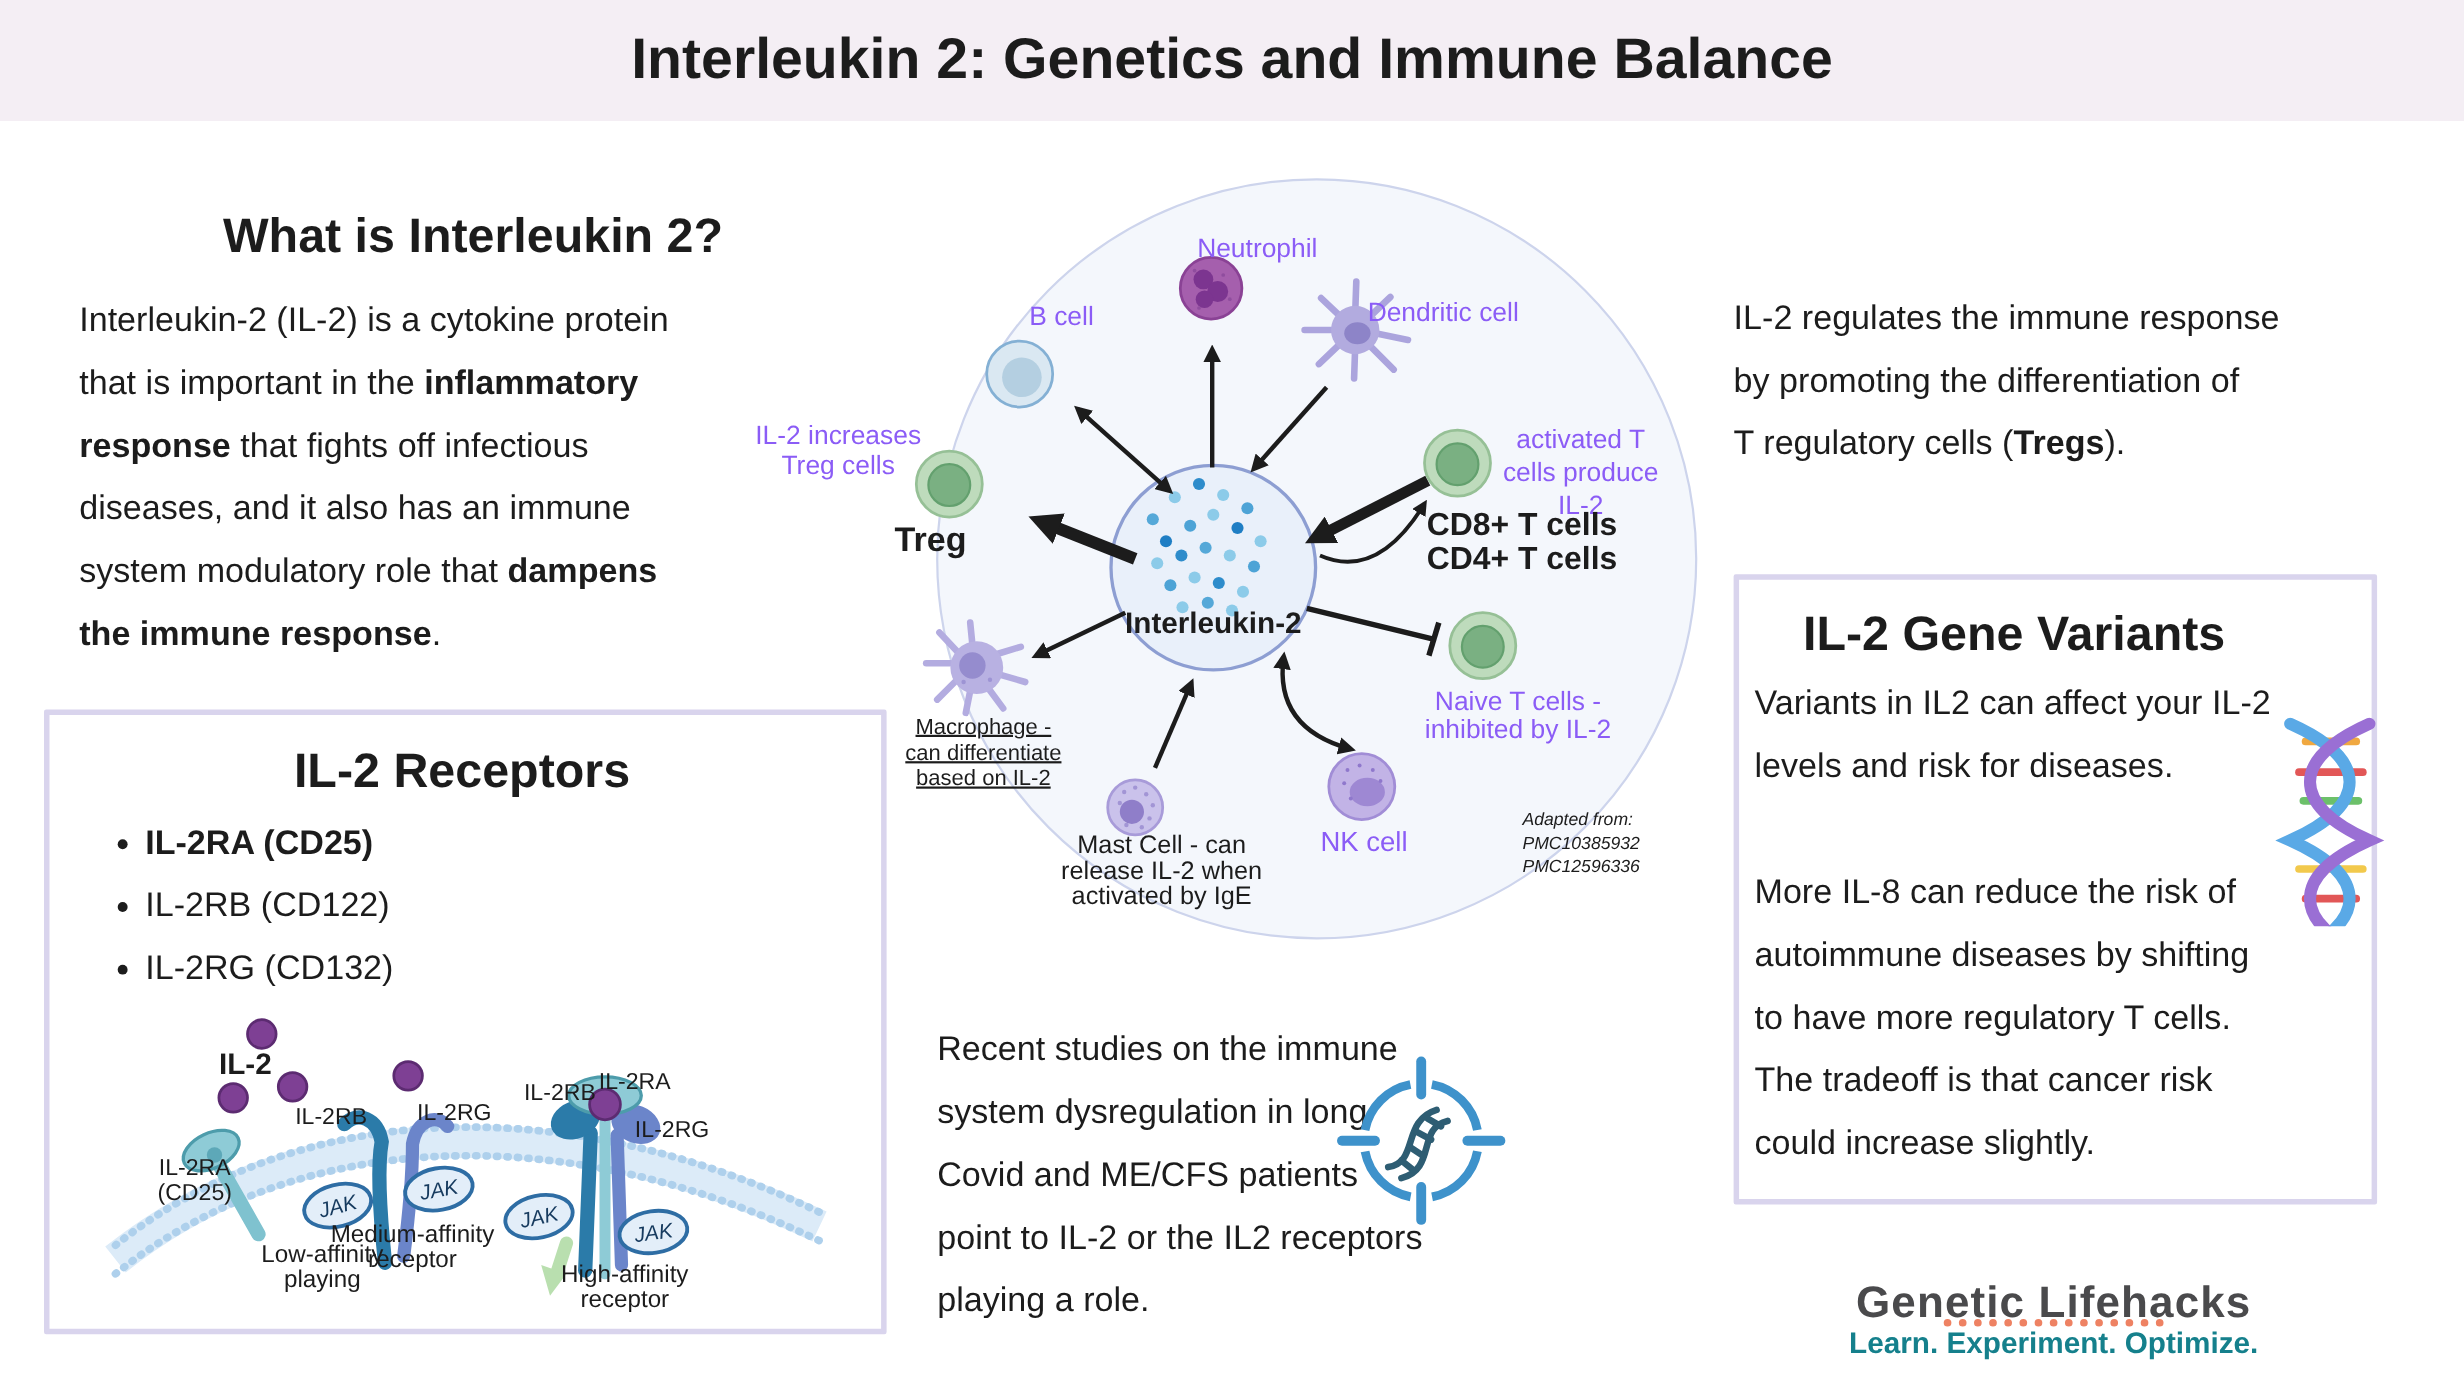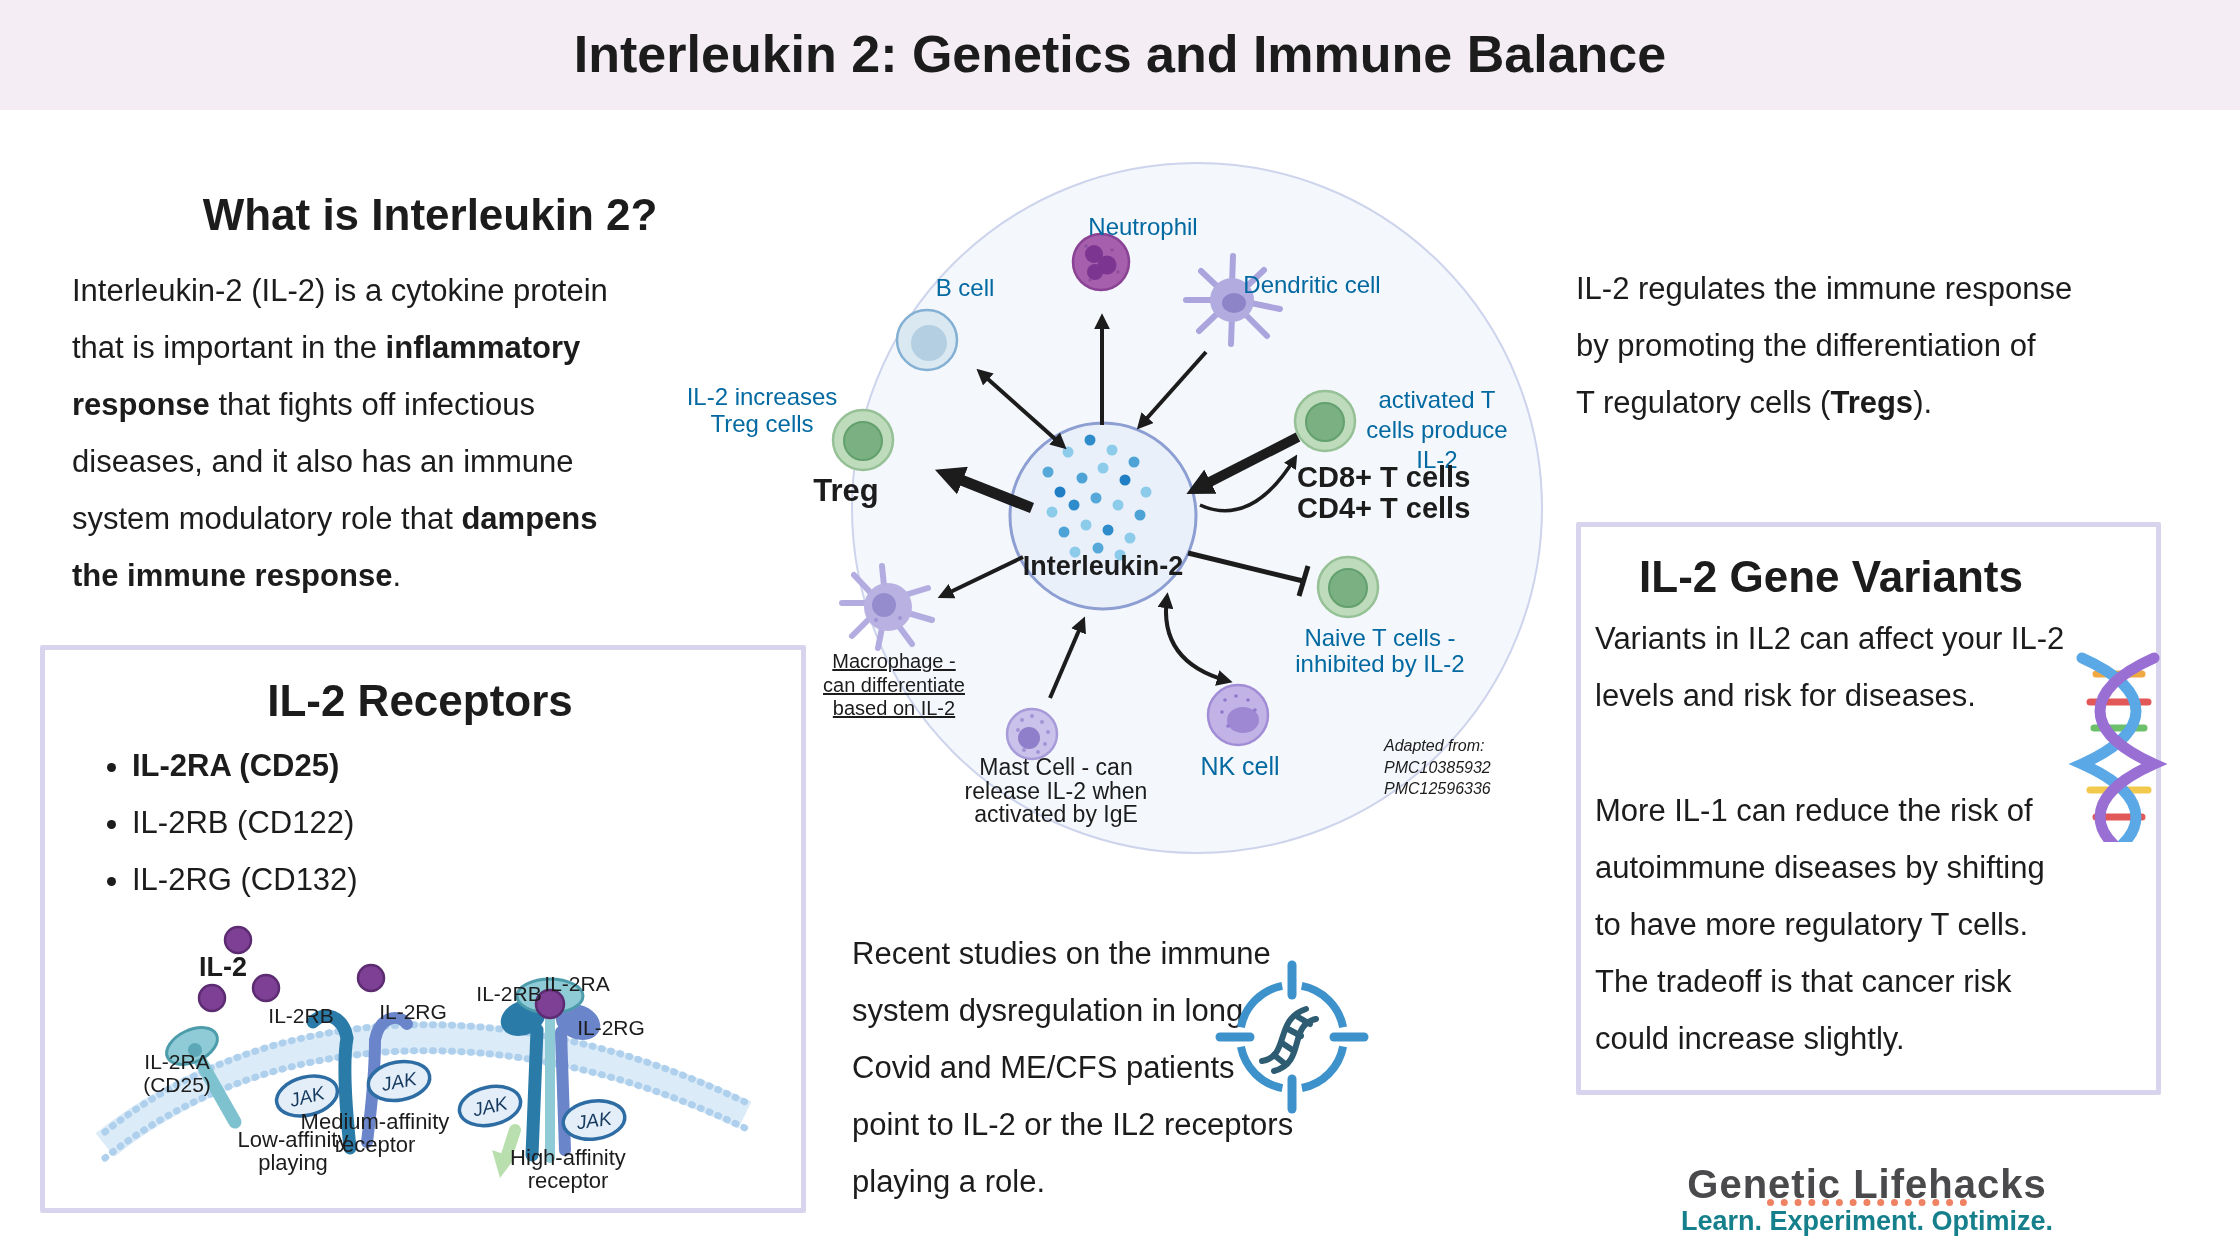"Neutrophil" .lbl { color: #0369a1 -> #8b5cf6 }
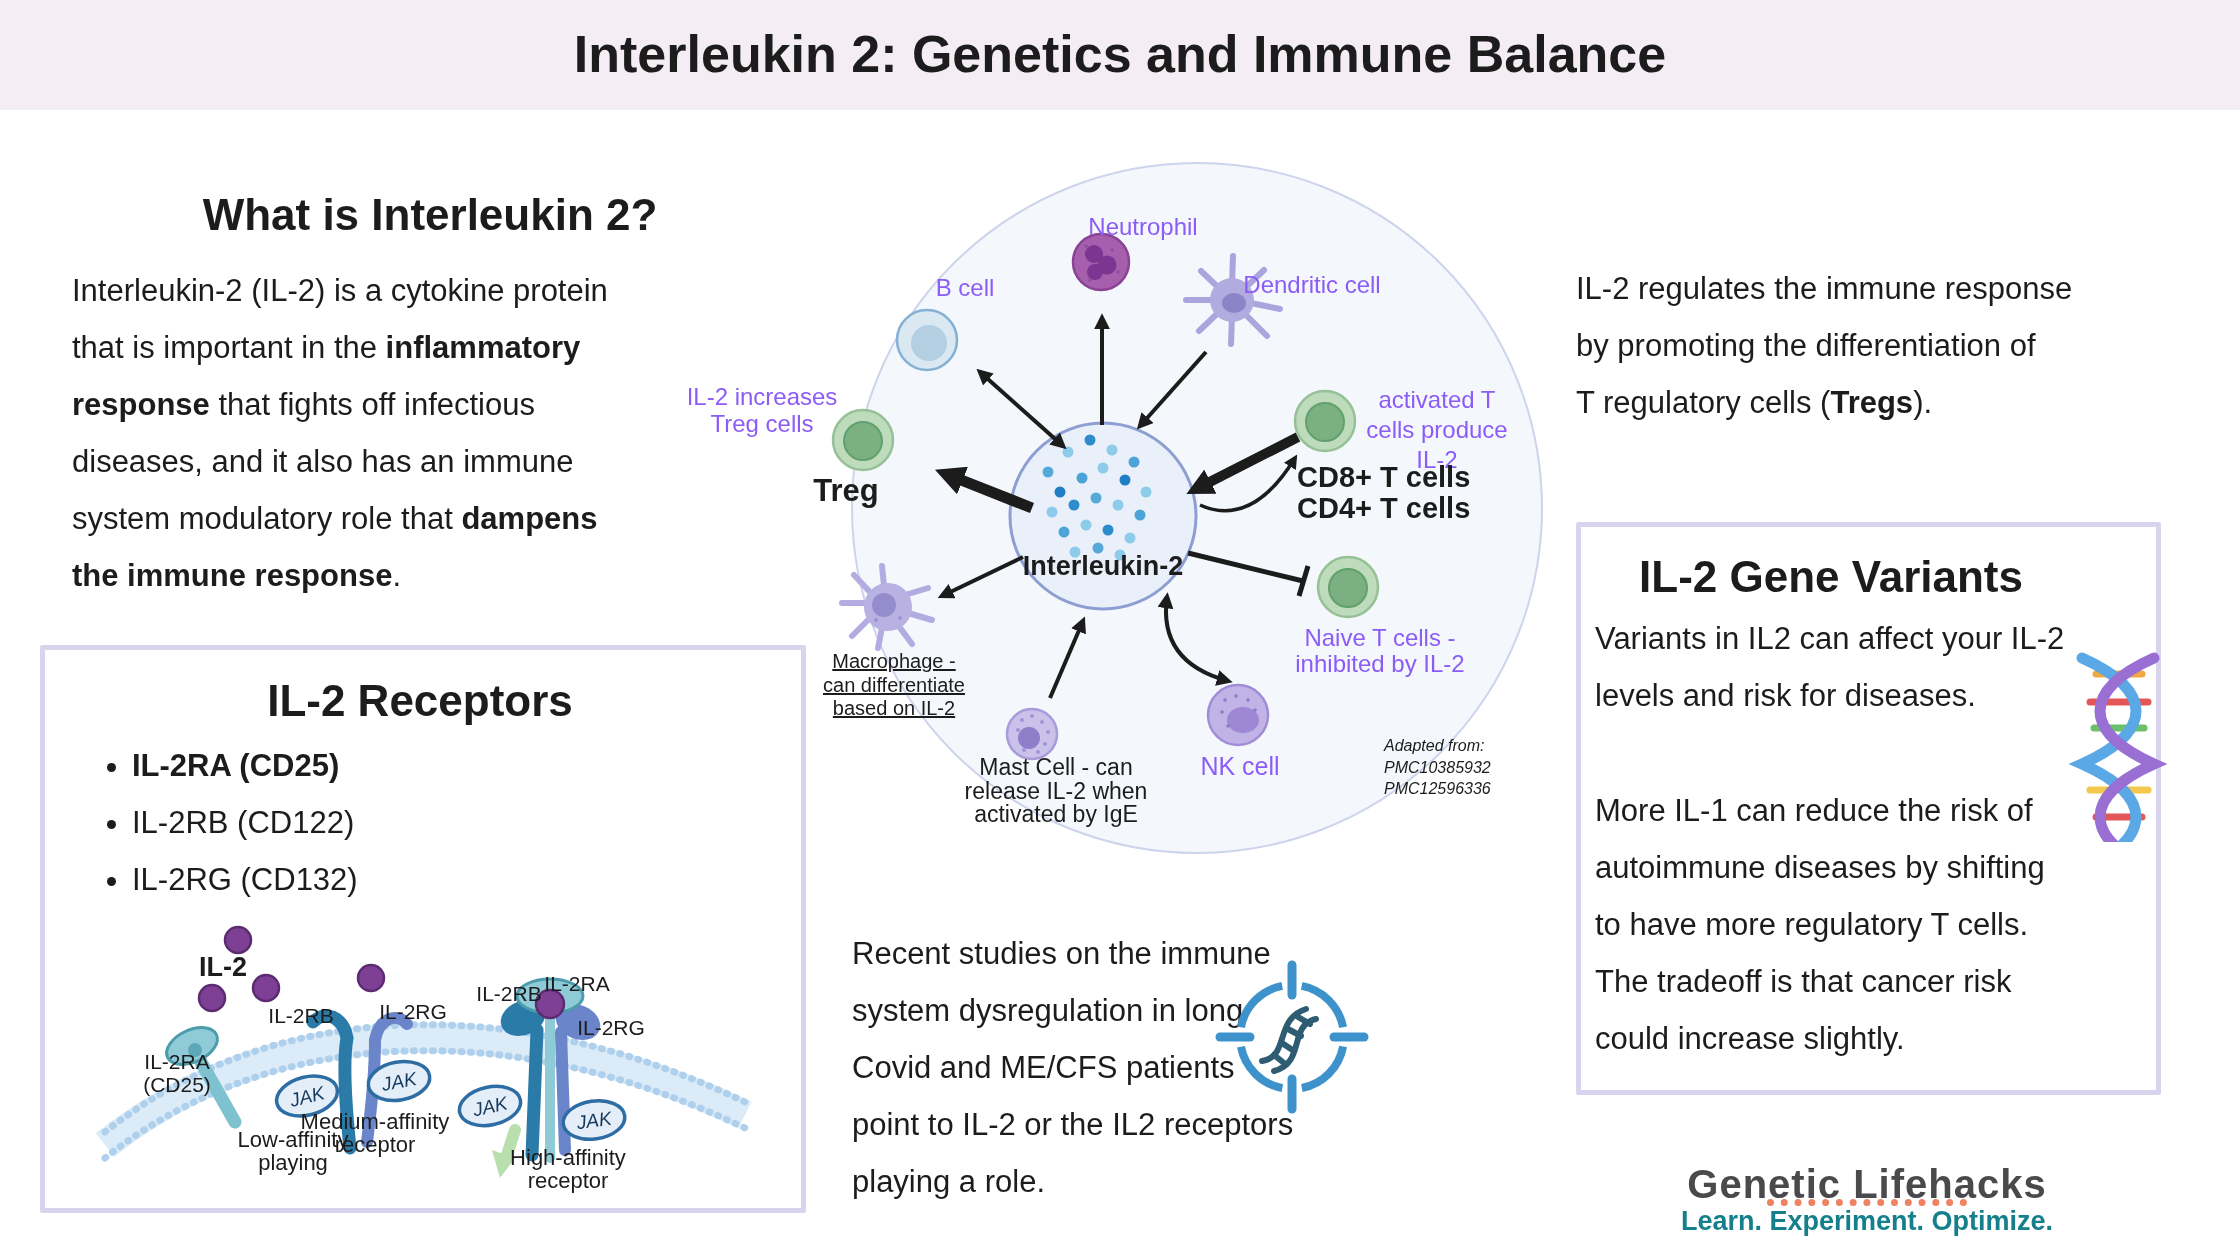"More IL-1 can reduce the" div.abs { text: IL-1 -> IL-8 }
